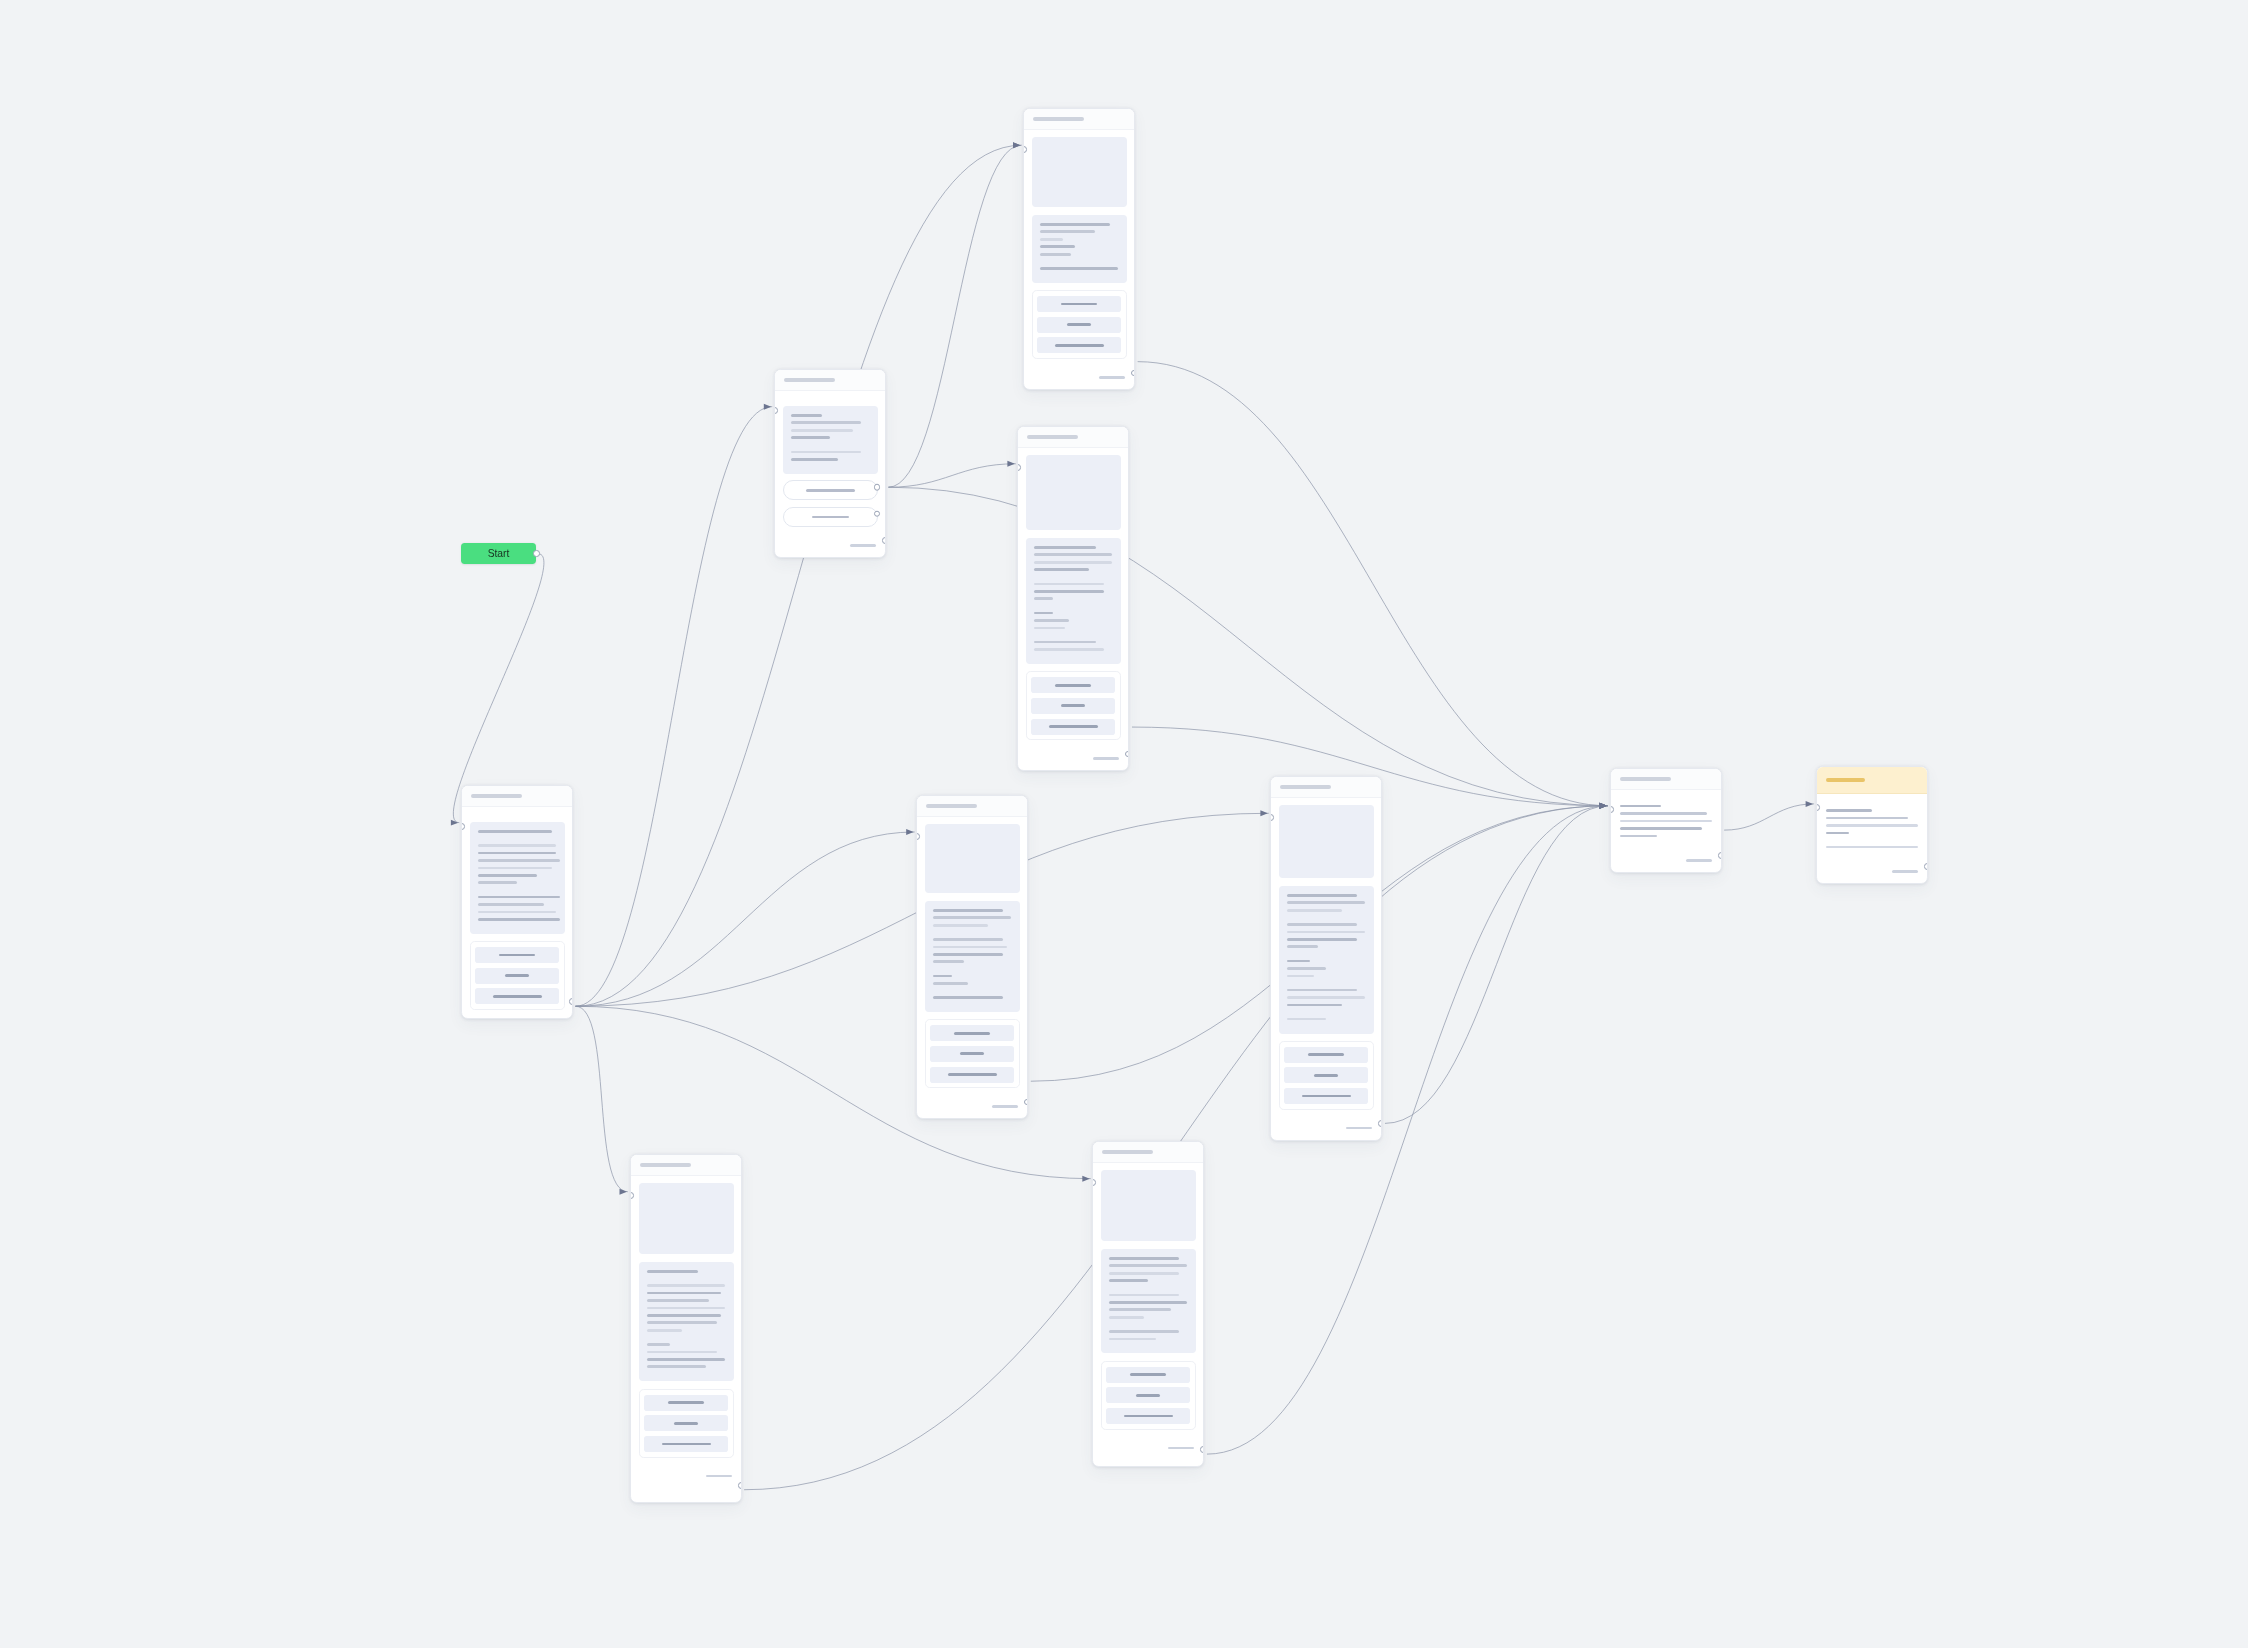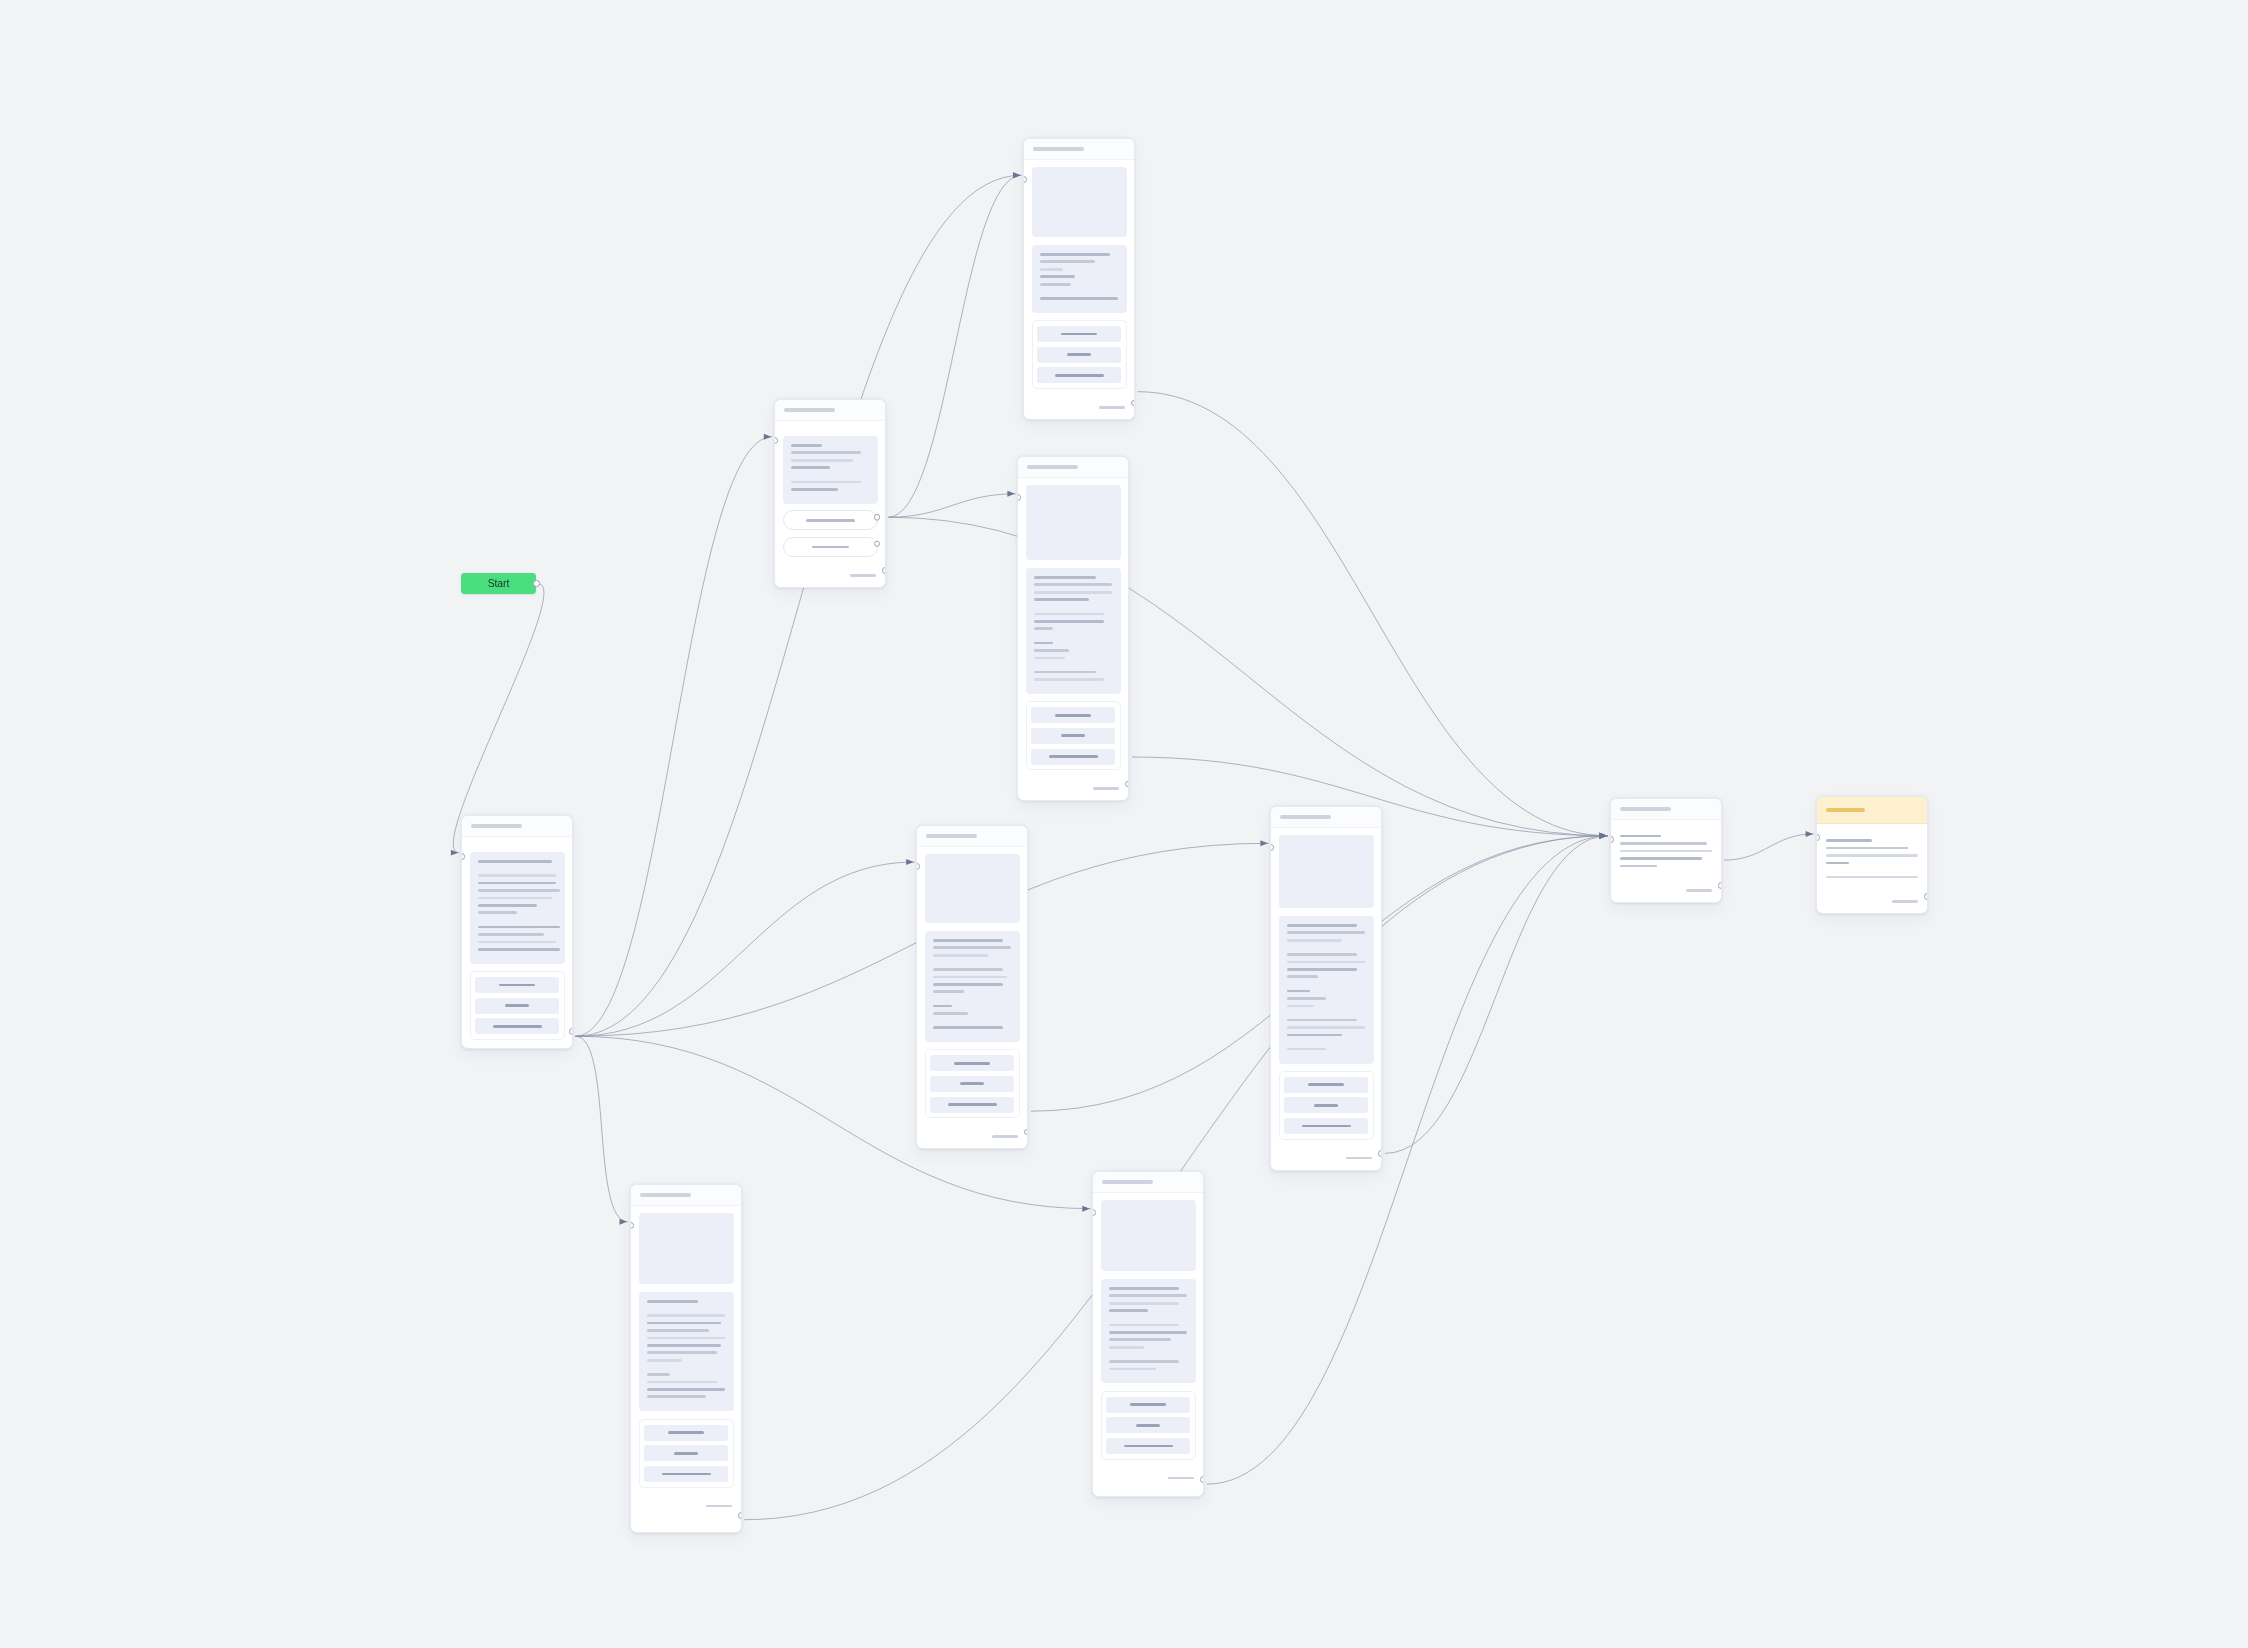"Start" #canvas { margin-top: 30px -> none }
